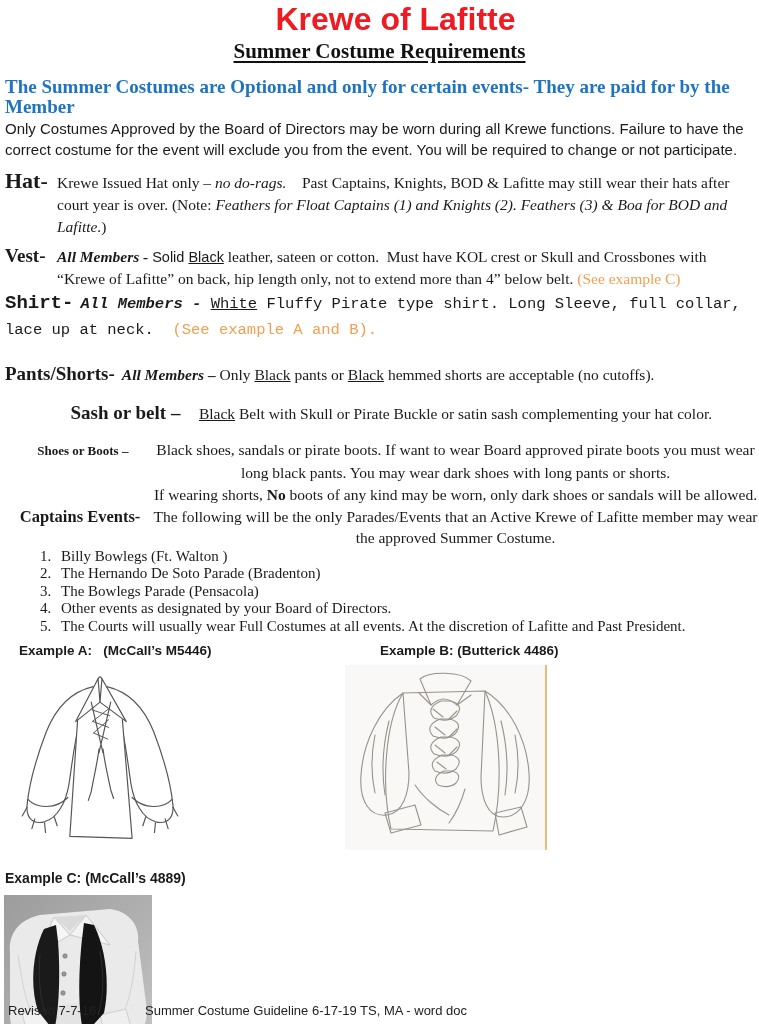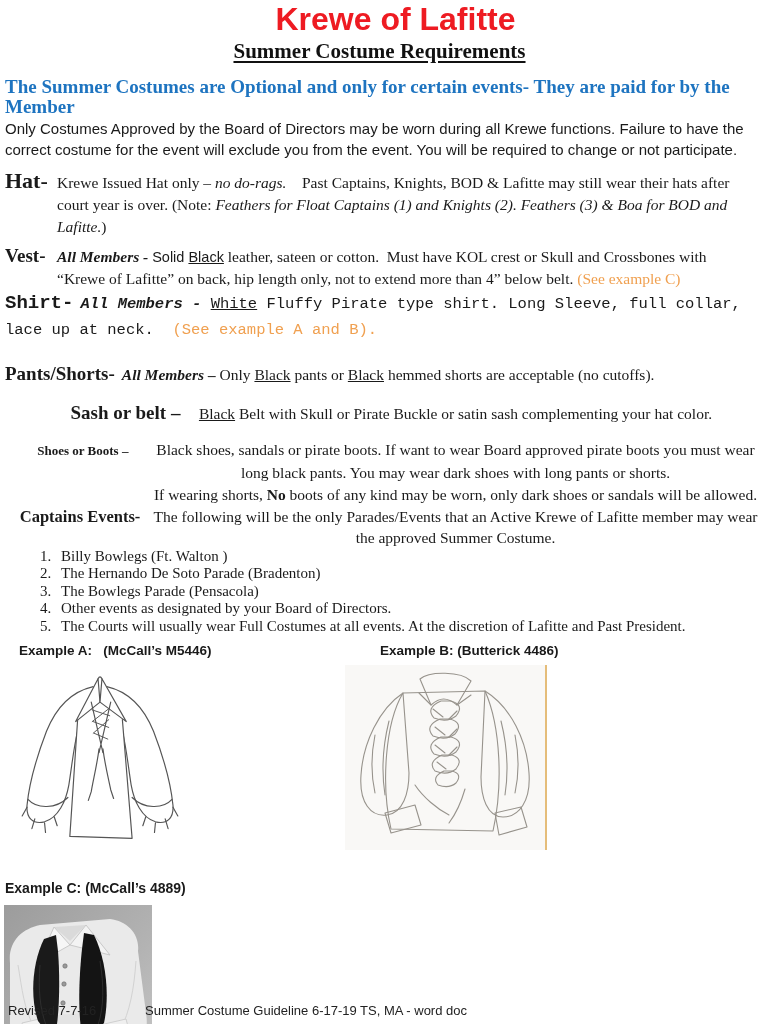"Example C: (McCall’s 4889)" .exc-label { margin: 26px 0 0 5px -> 16px 0 0 5px }
